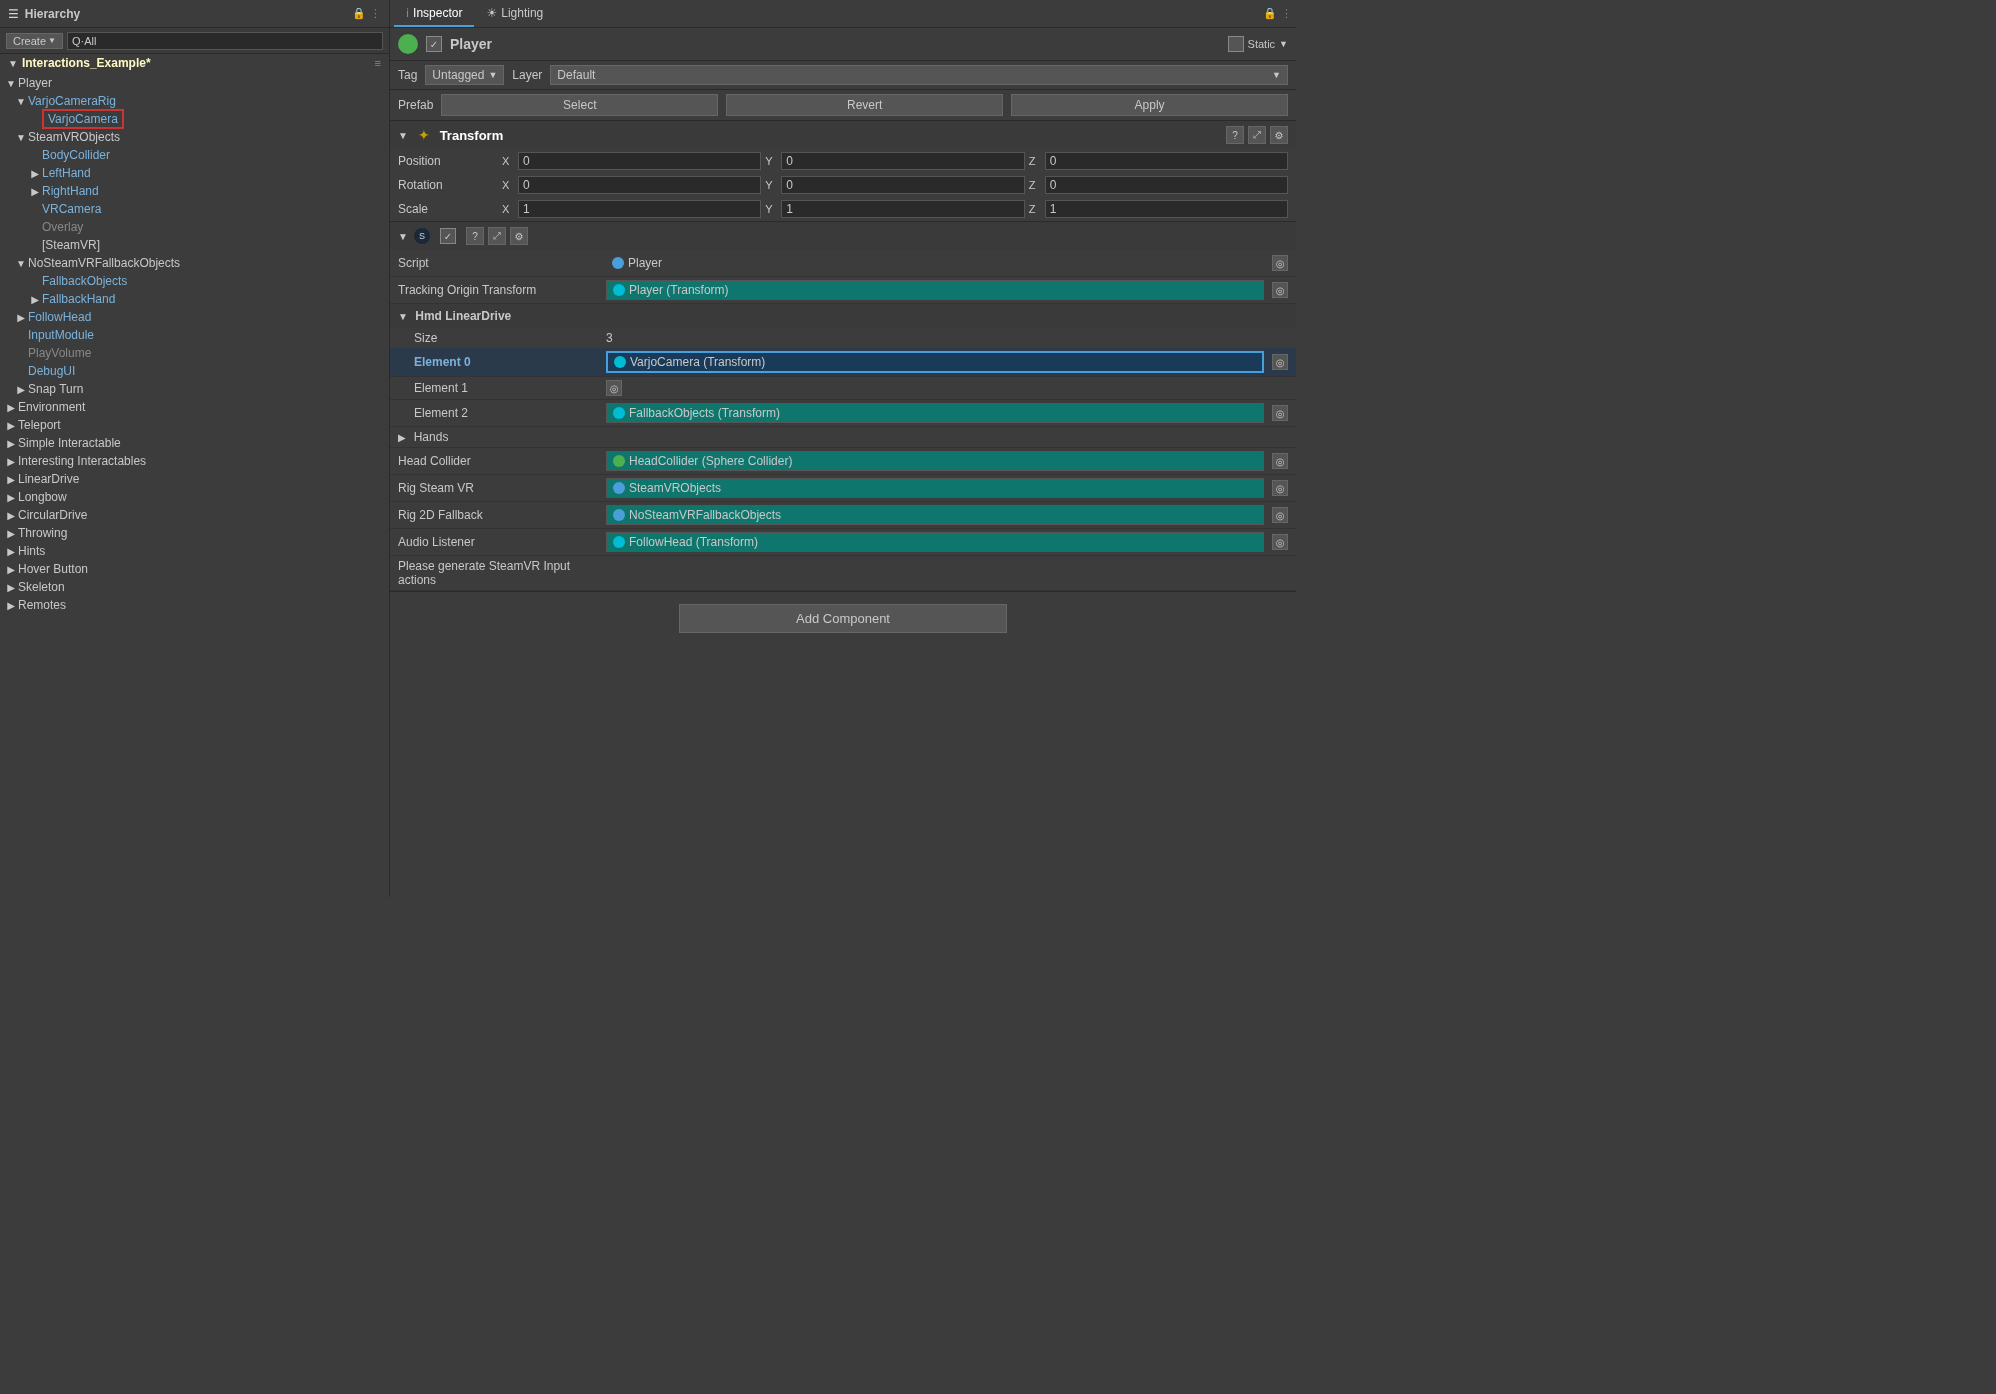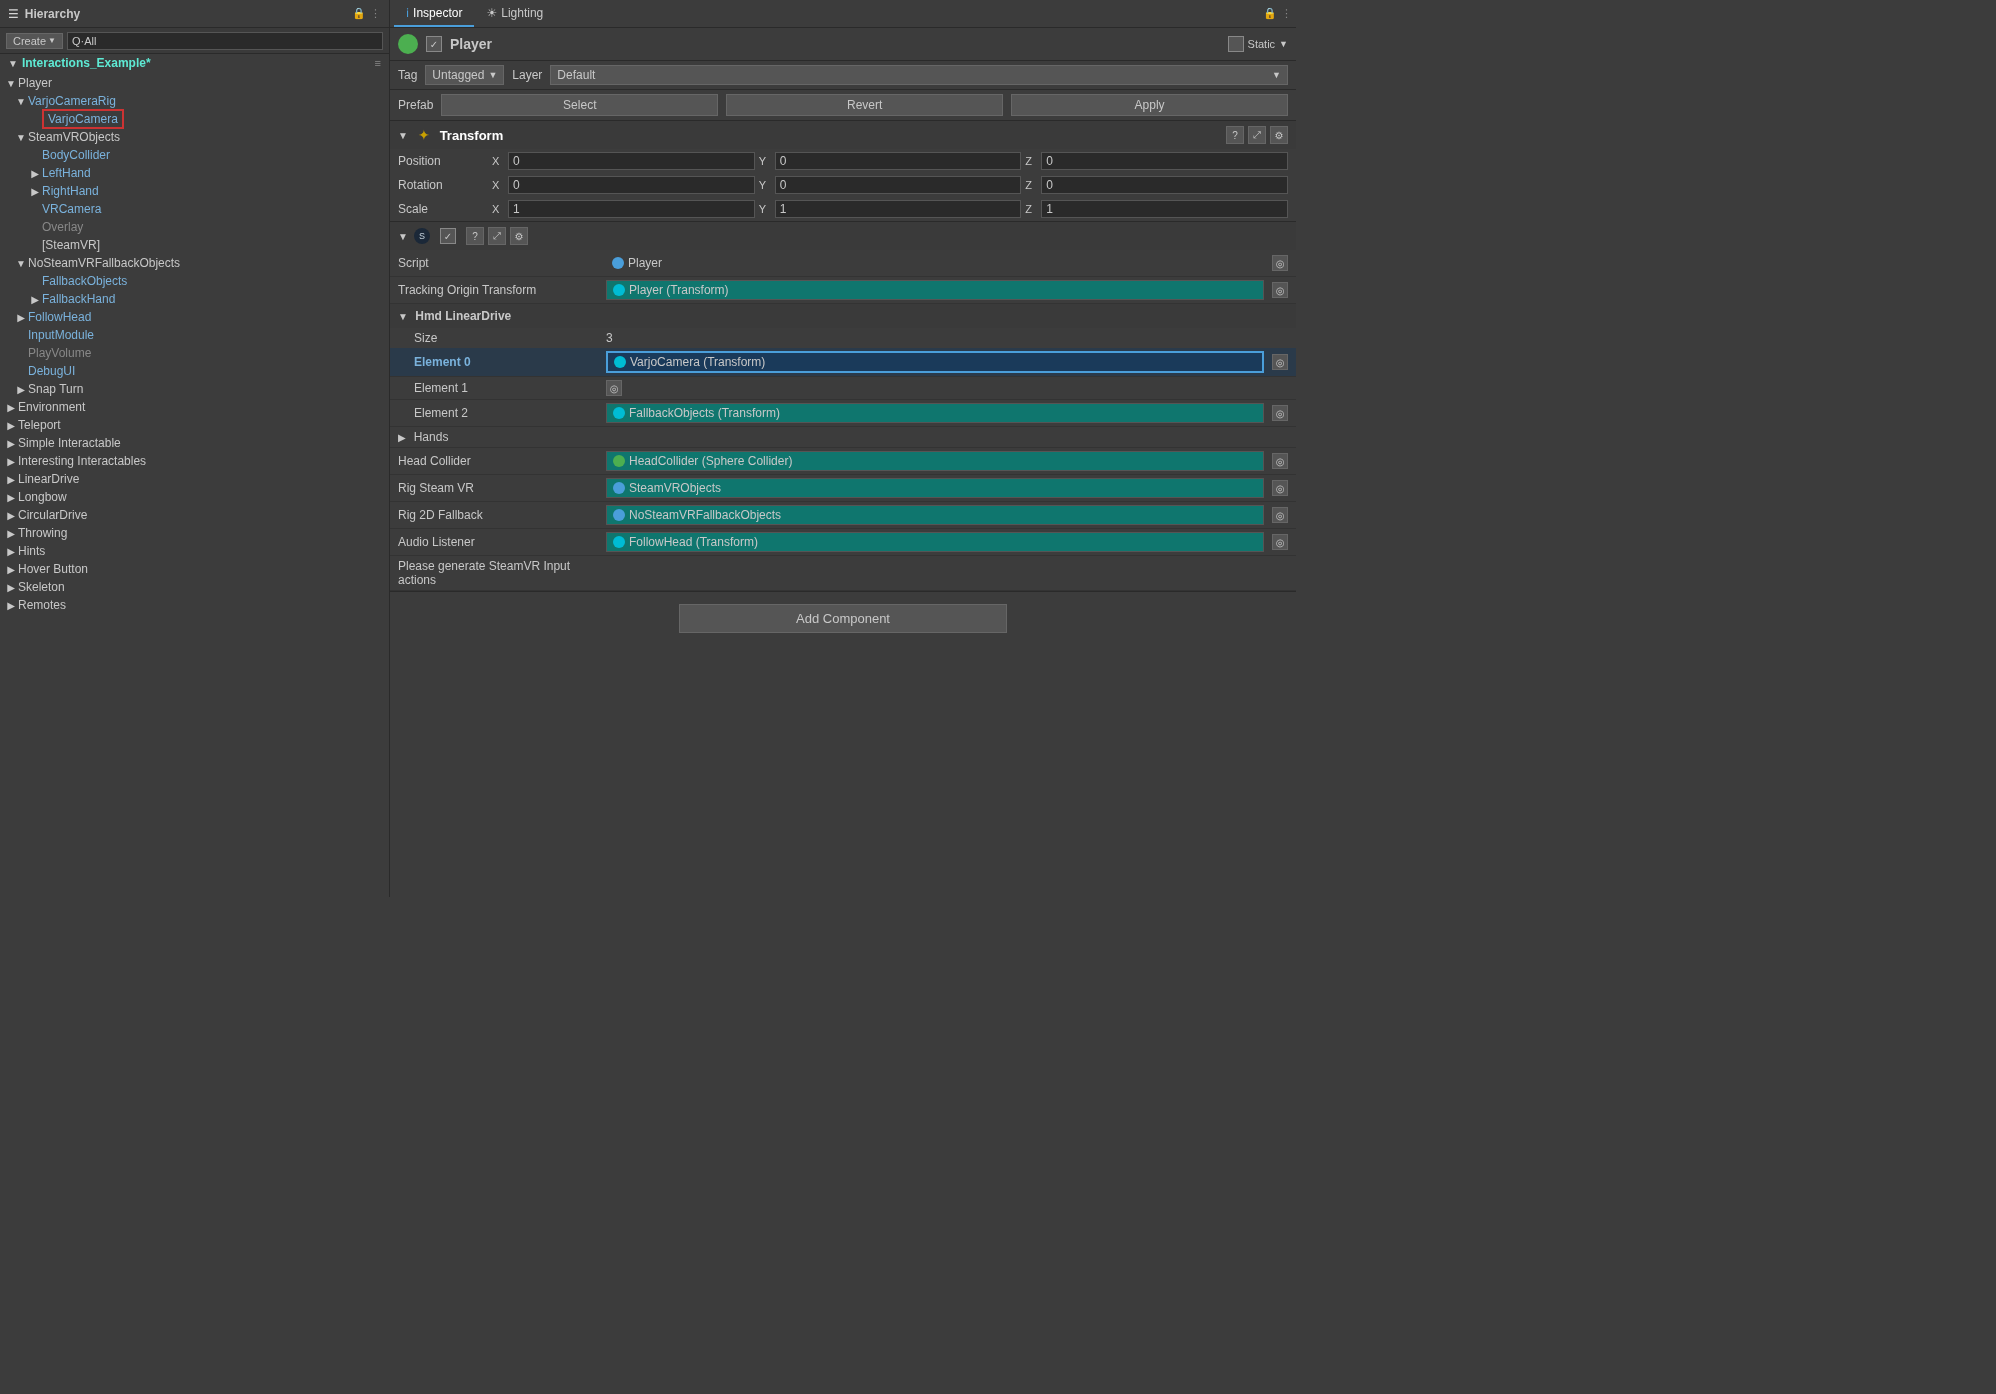"Interactions_Example*" span { color: #5eead4 -> #fef9c3 }
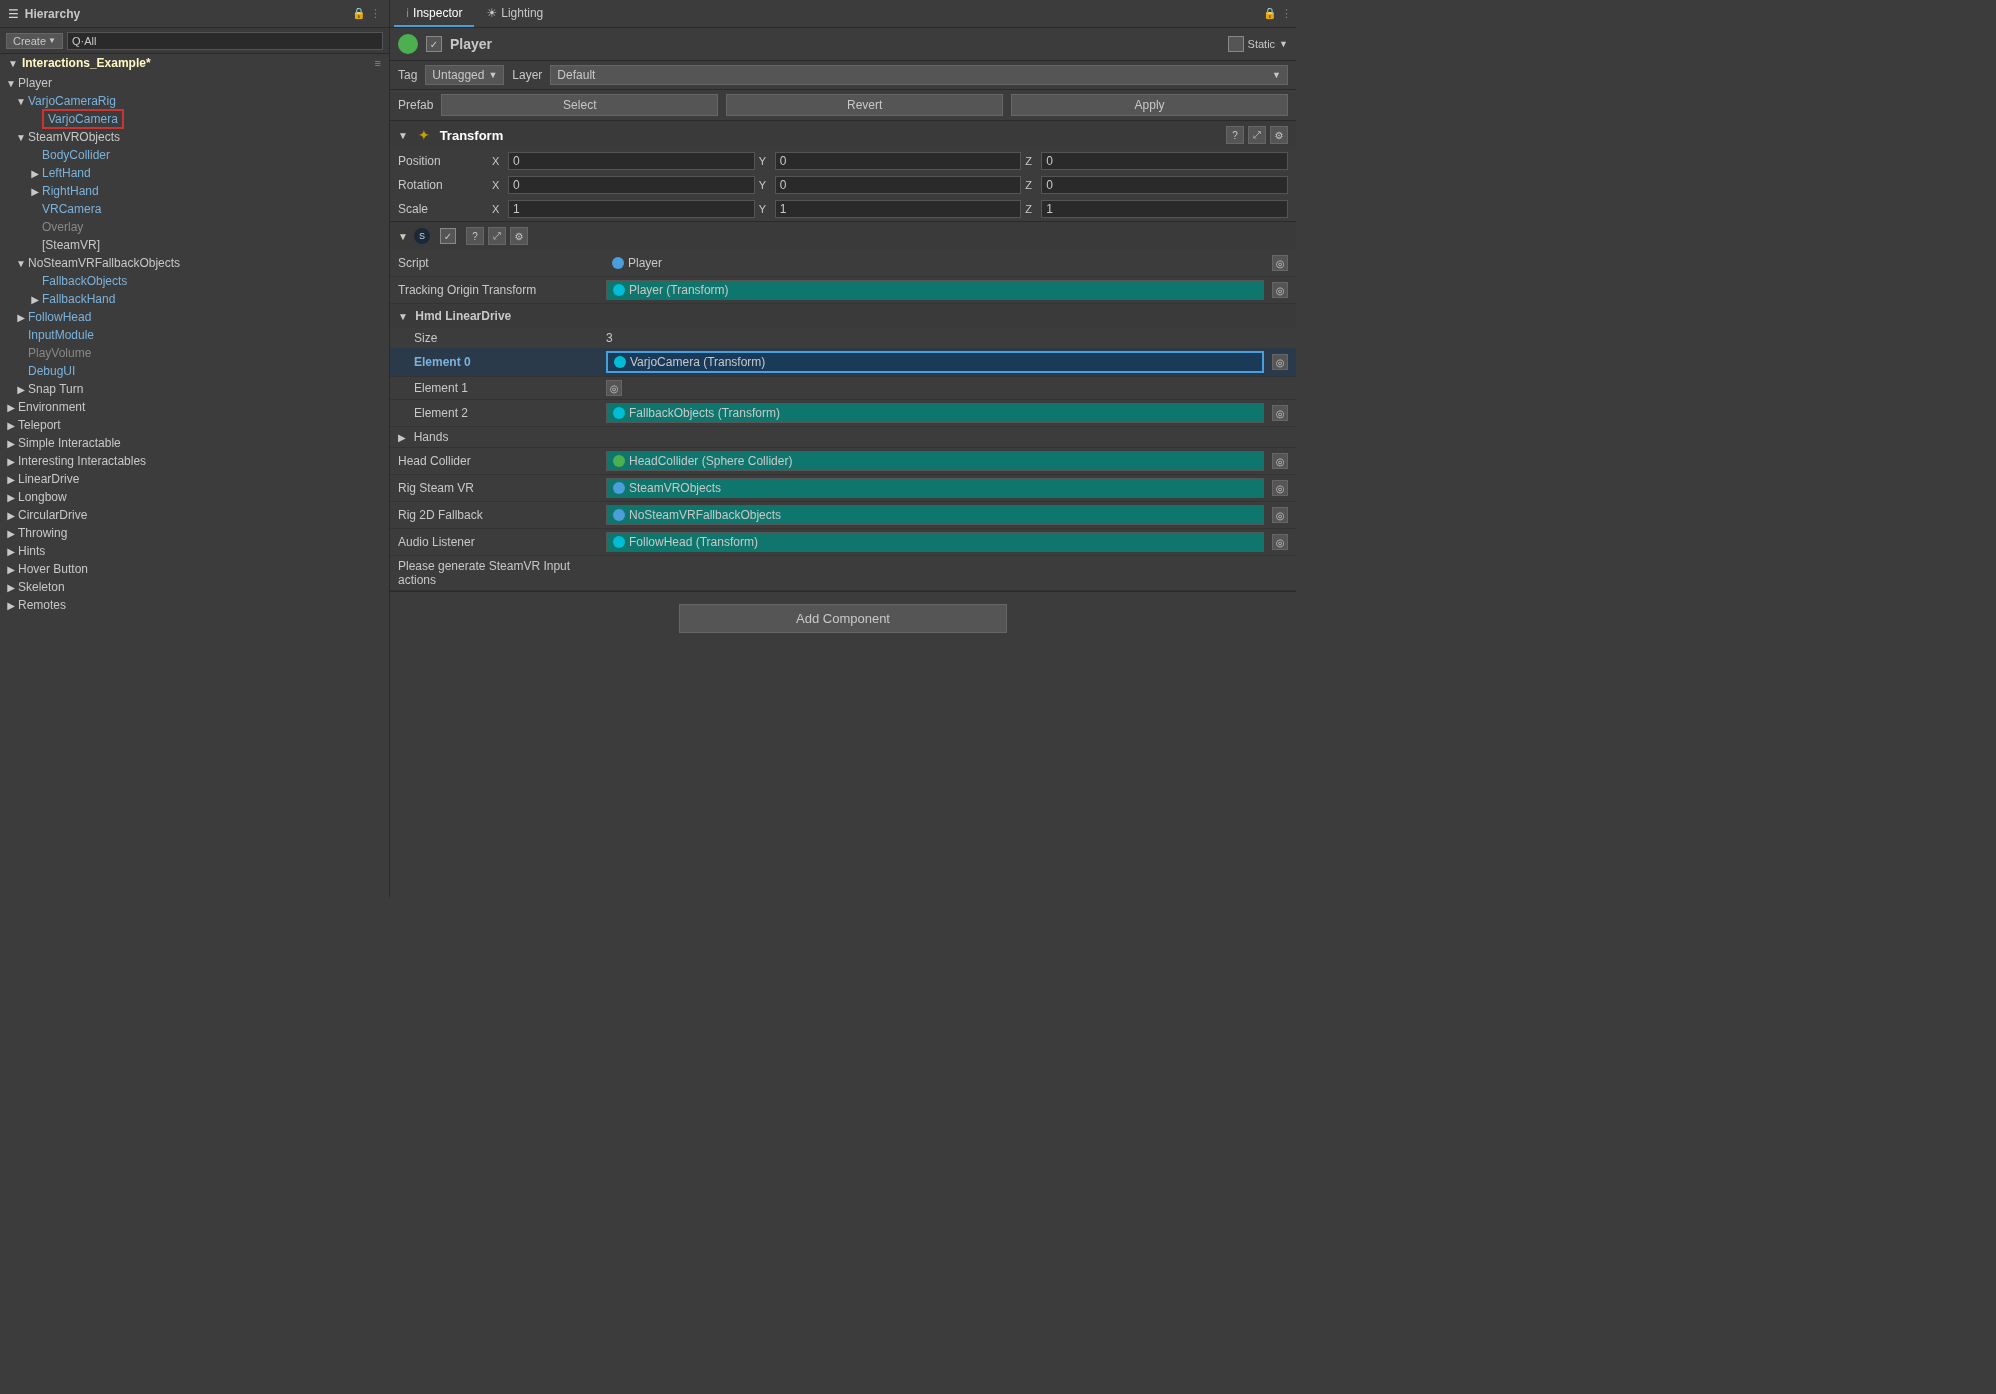"Position" .transform-row { gap: 14px -> 24px }
